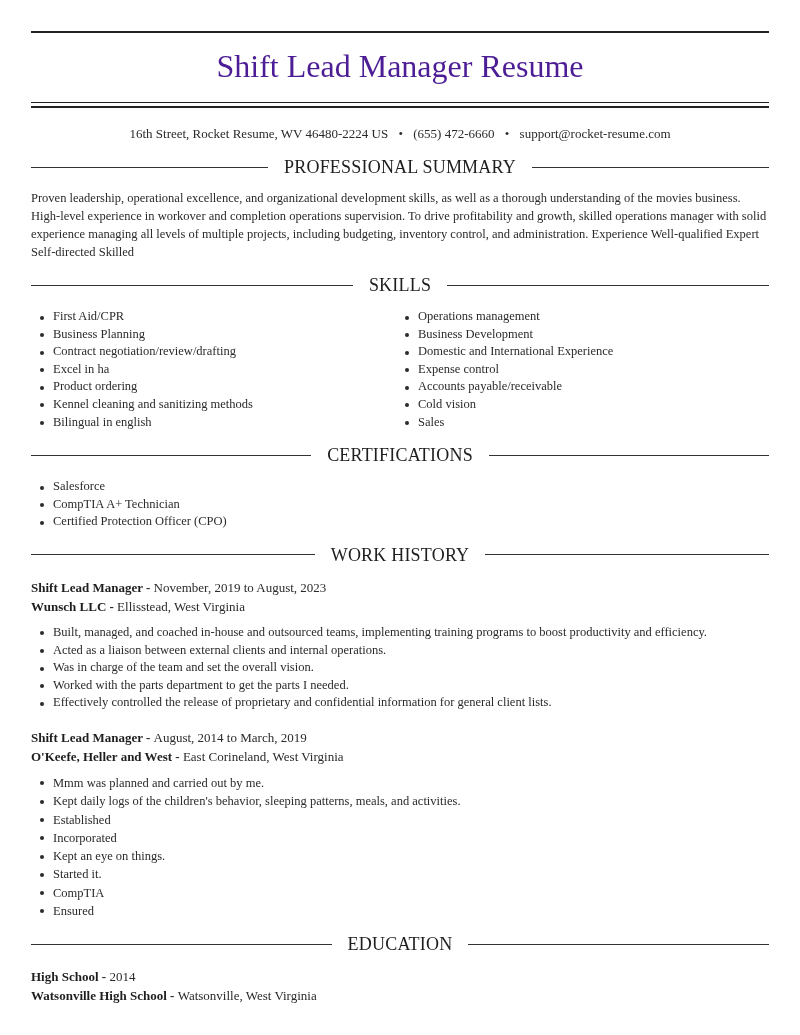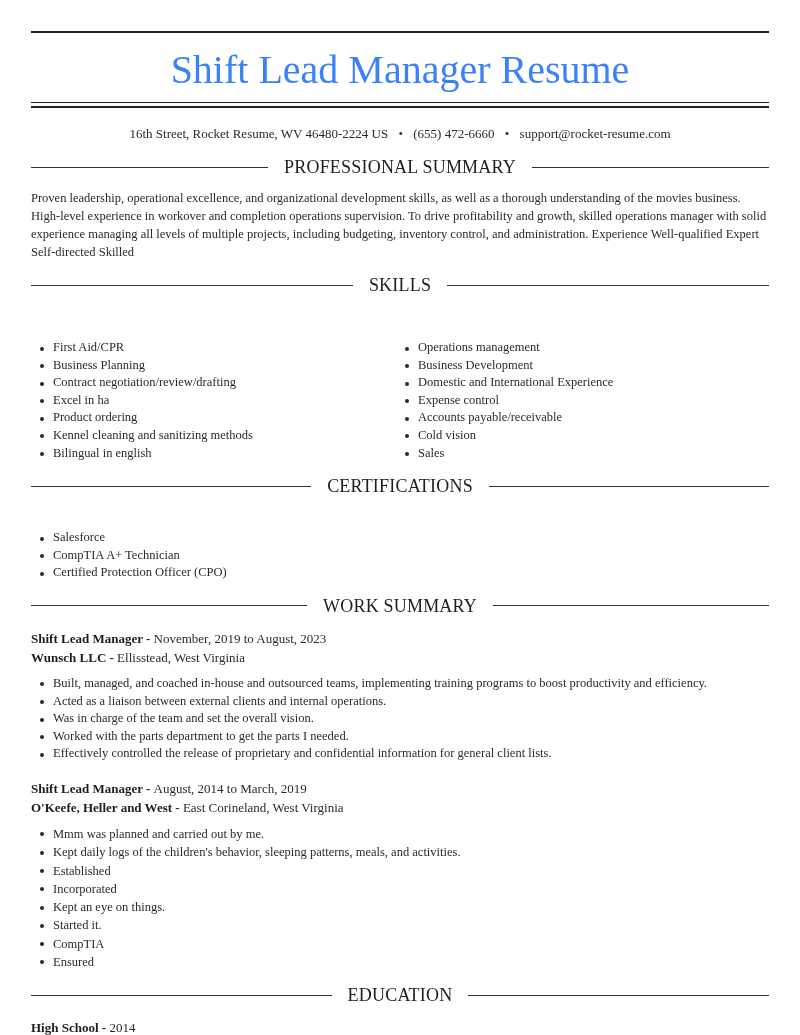"Shift Lead Manager Resume" .title { color: #3b82f6 -> #4c1d95; font-size: 40px -> 32px }
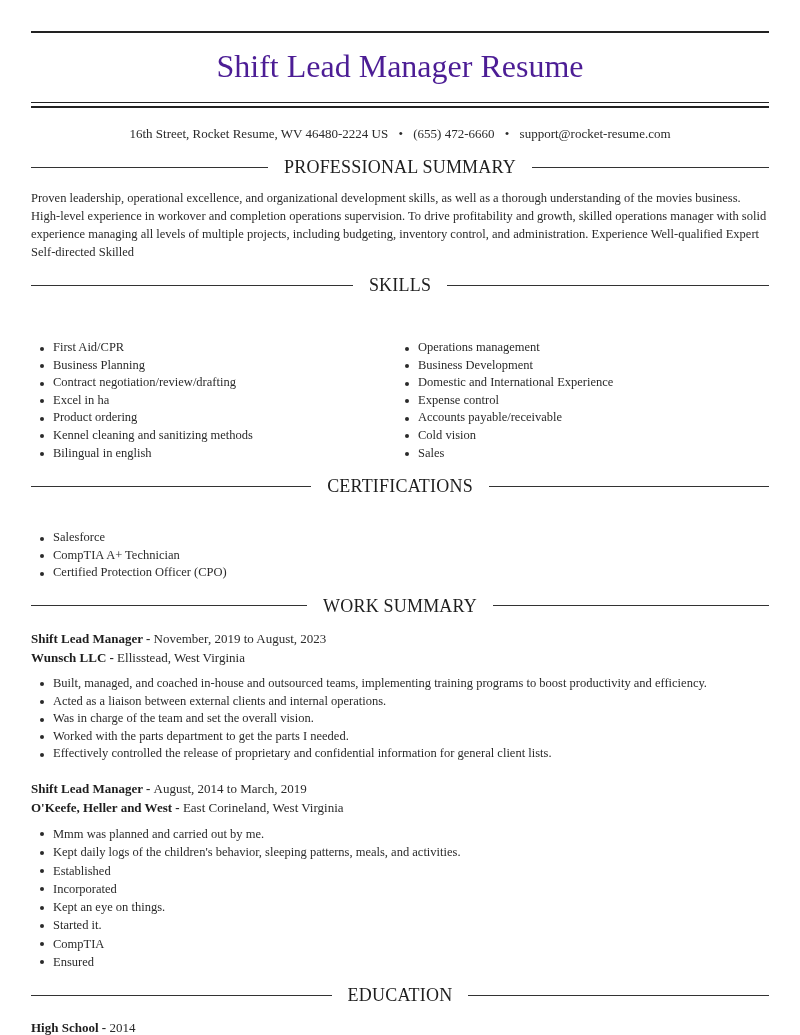"First Aid/CPR" ul.bullets { margin-top: 31px -> none }
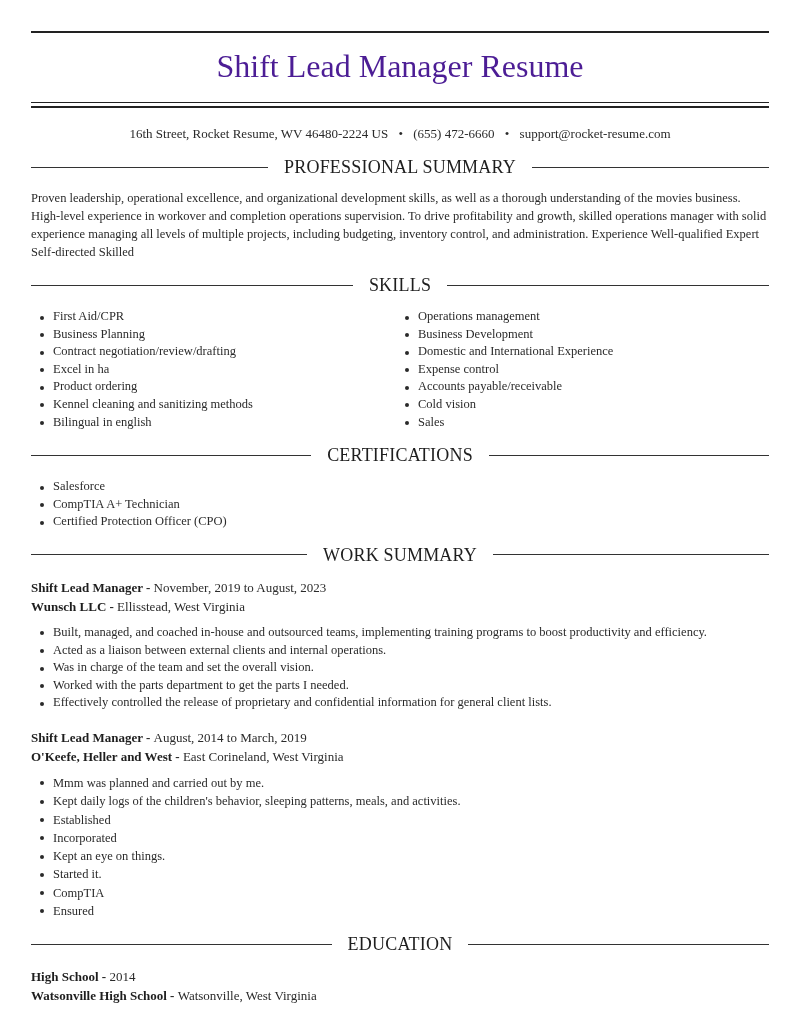"WORK SUMMARY" div.label { text: SUMMARY -> HISTORY }
